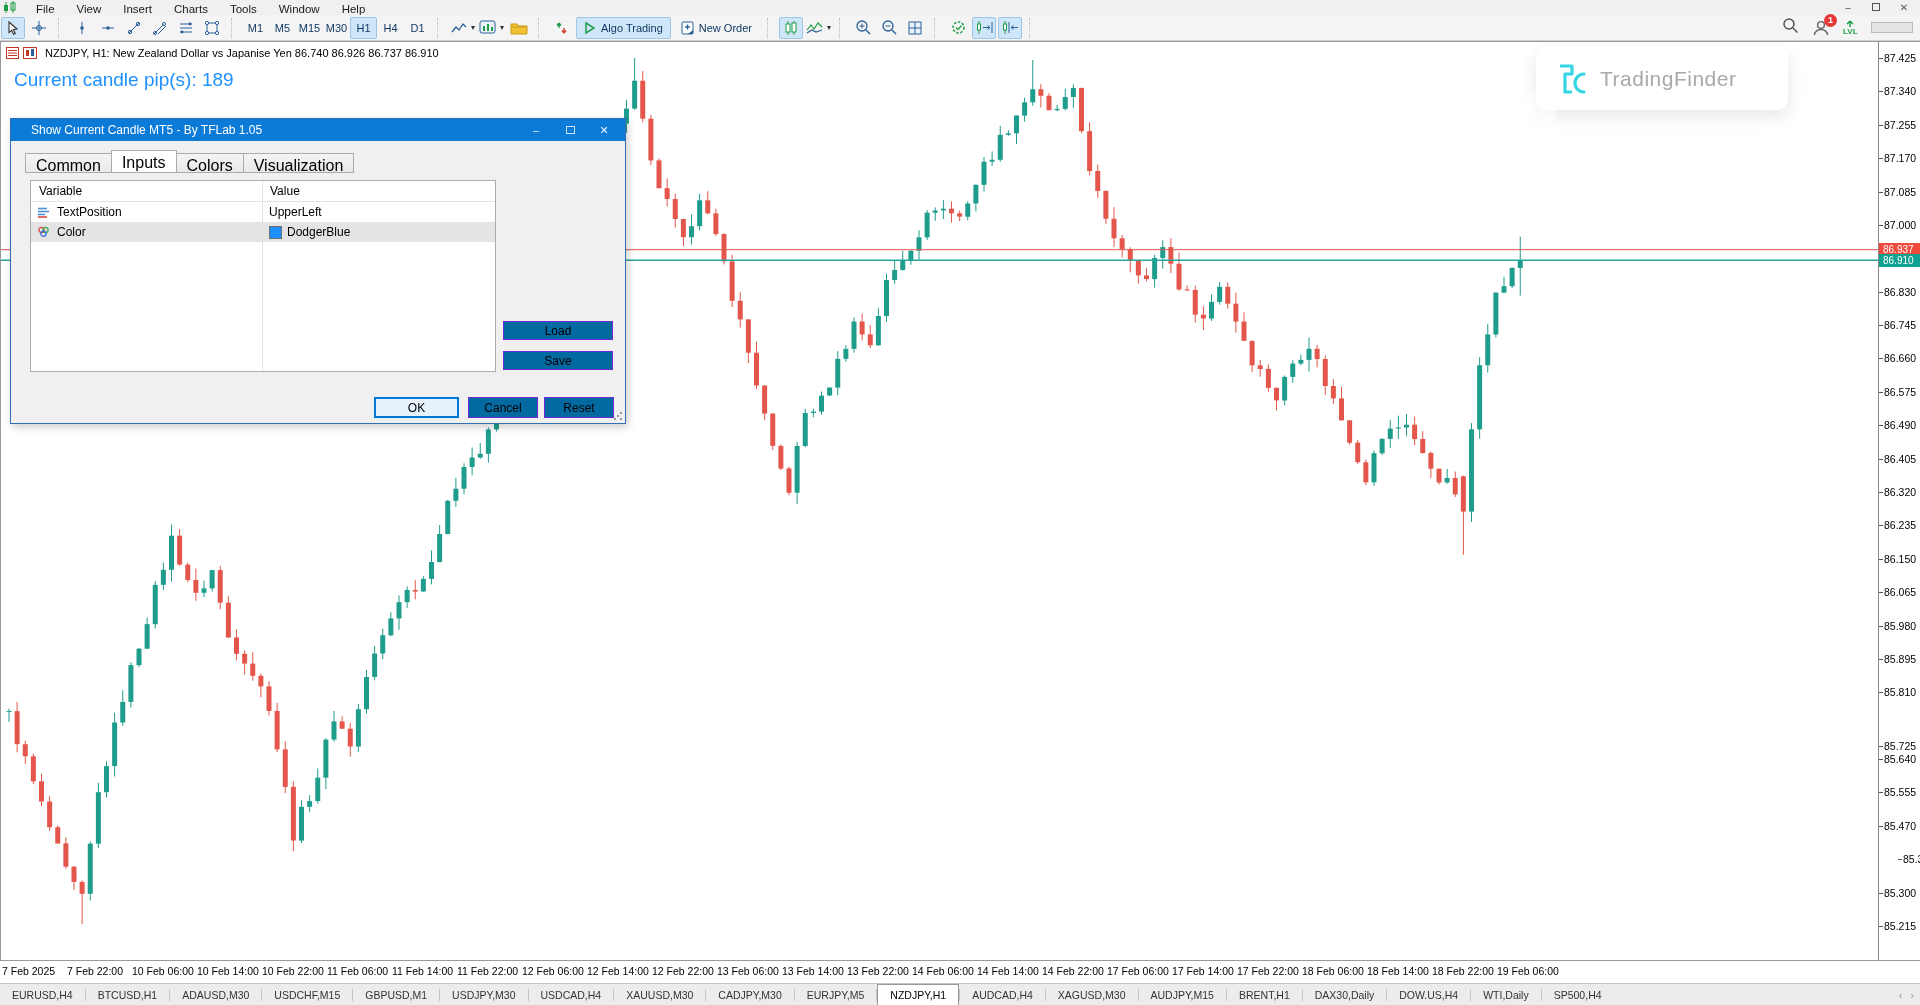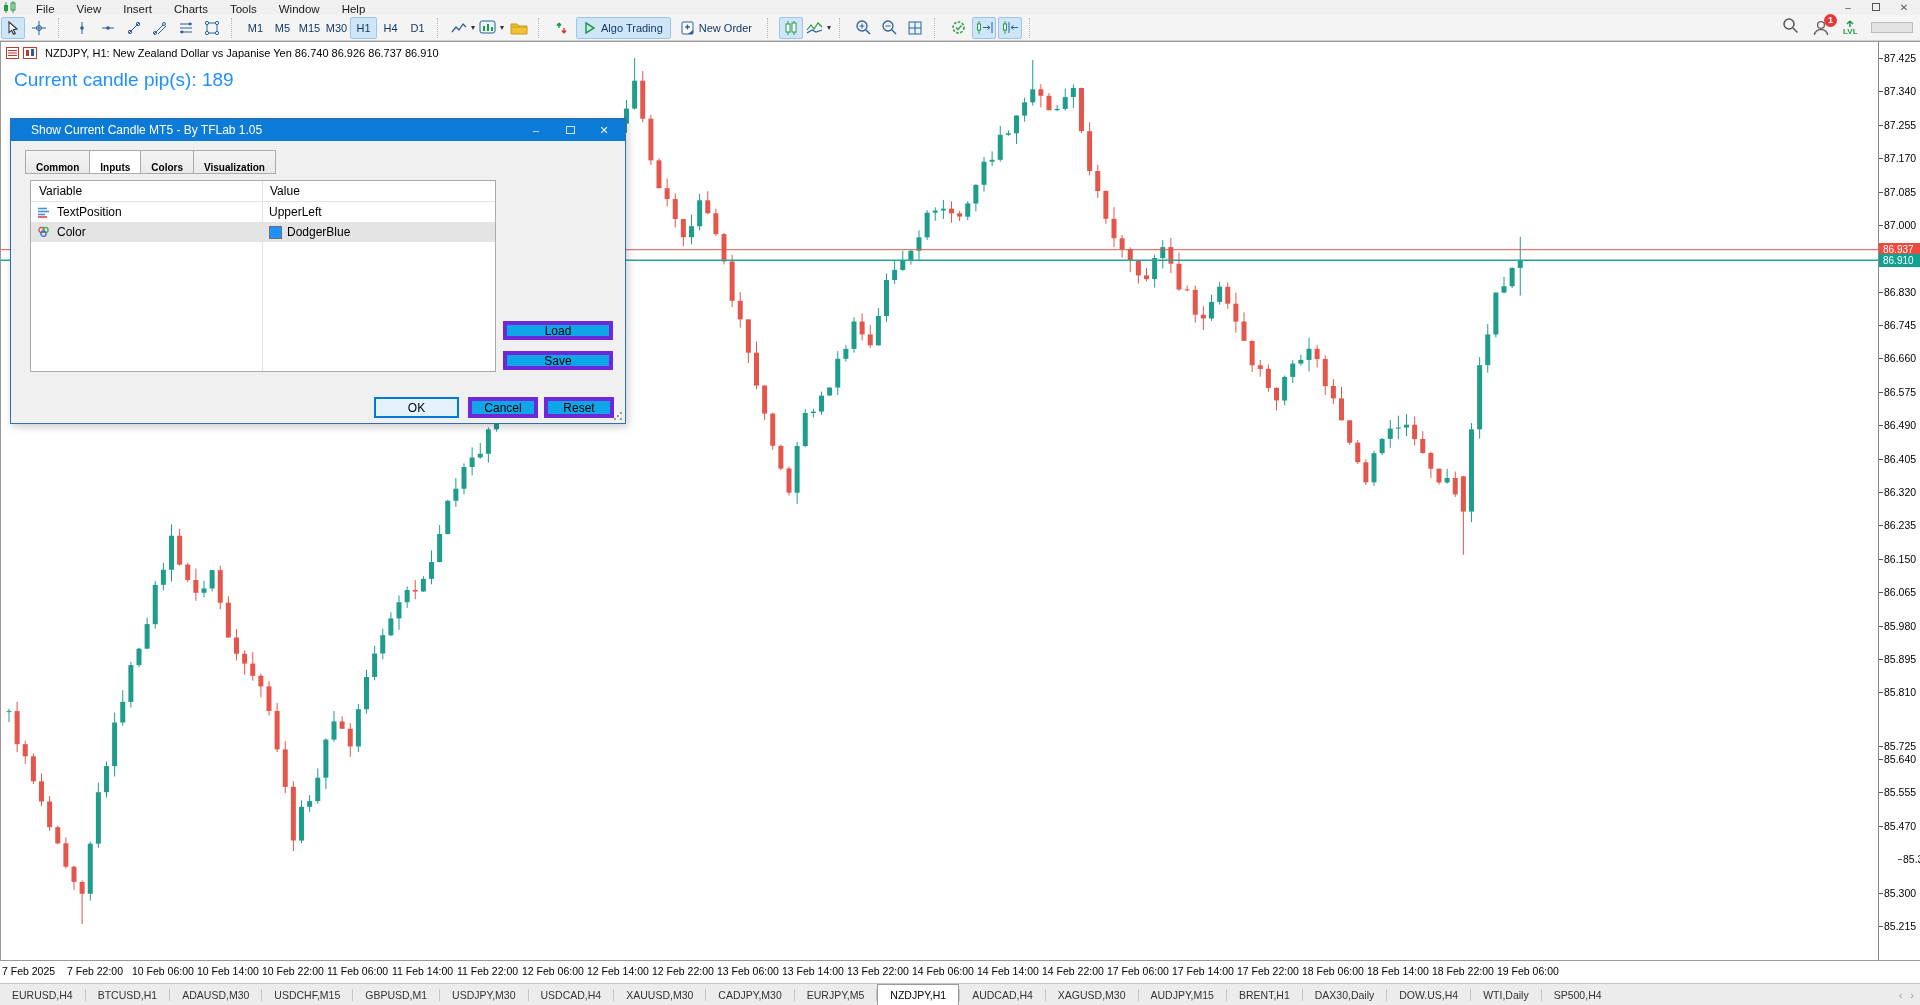"TradingFinder" div.wm-card { html: none -> <div> <svg> <path></path> <path></path> </svg> <span>TradingFinder</span> </div> }
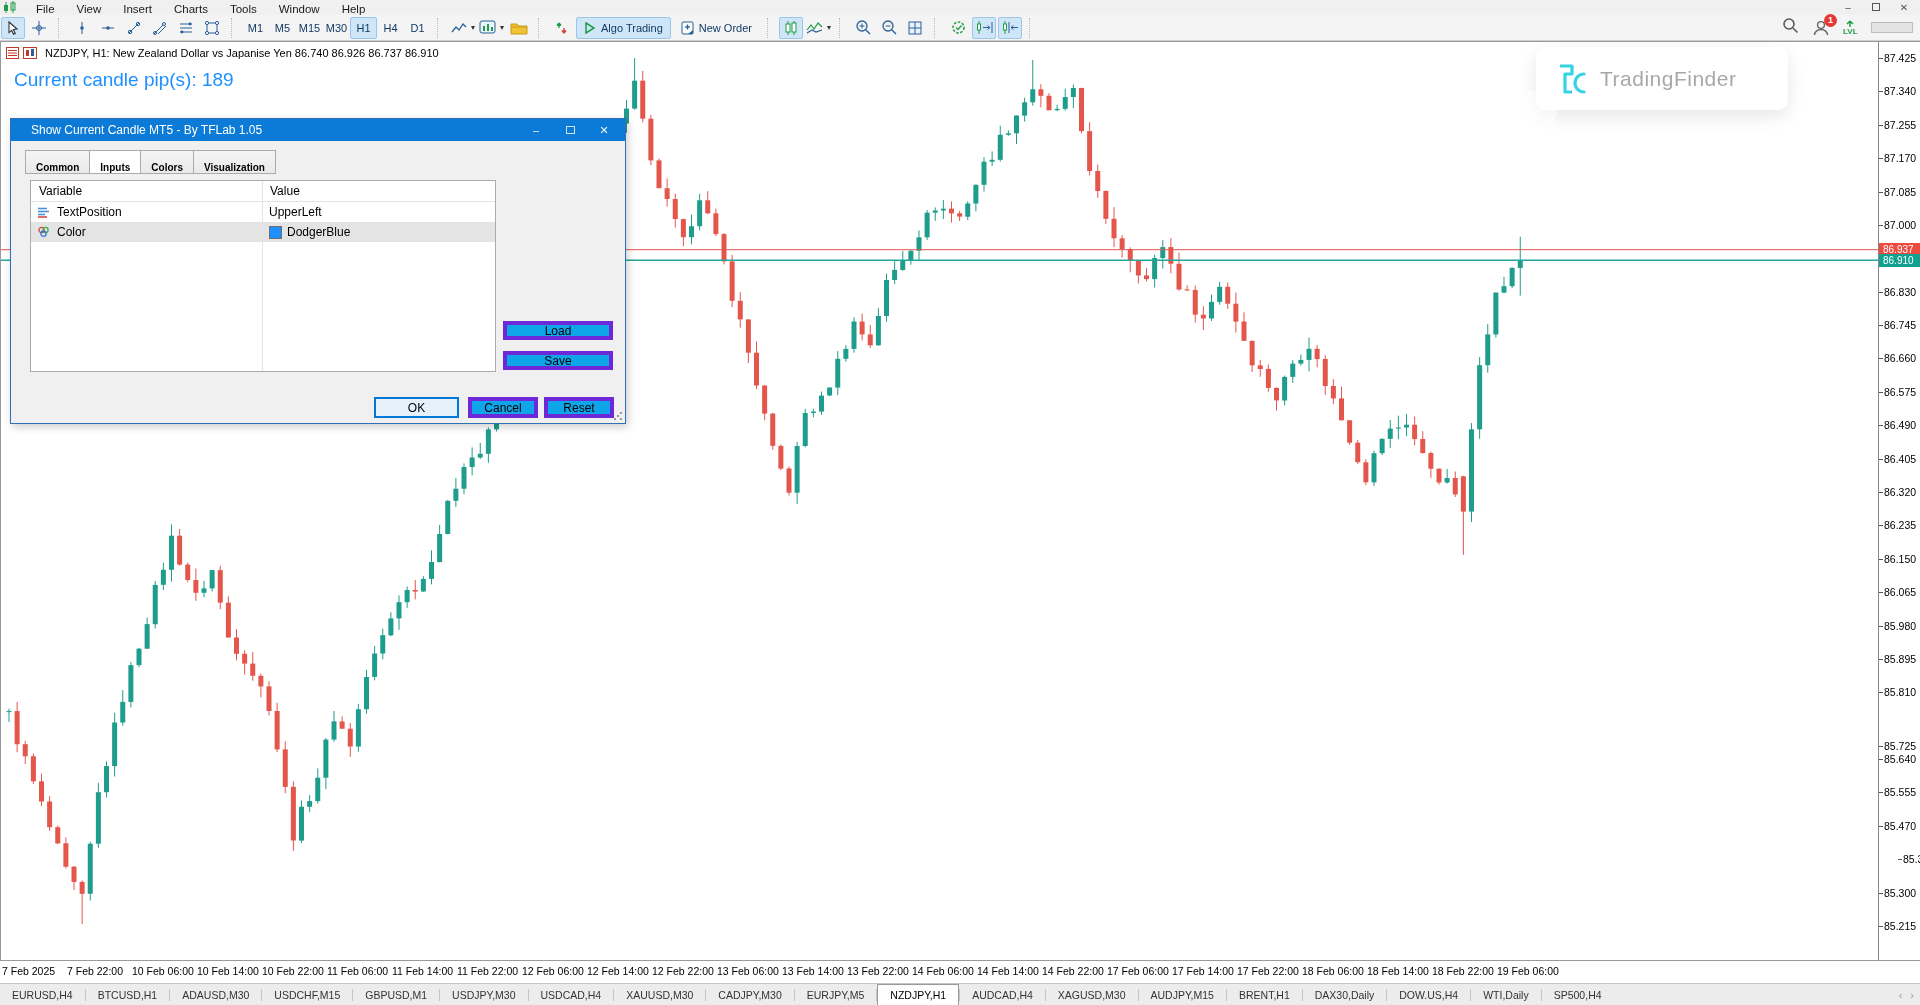"Common" .dlg-tab { font-size: 10px -> 16px; font-weight: bold -> none; padding: 11px 10px -> 3px 10px }
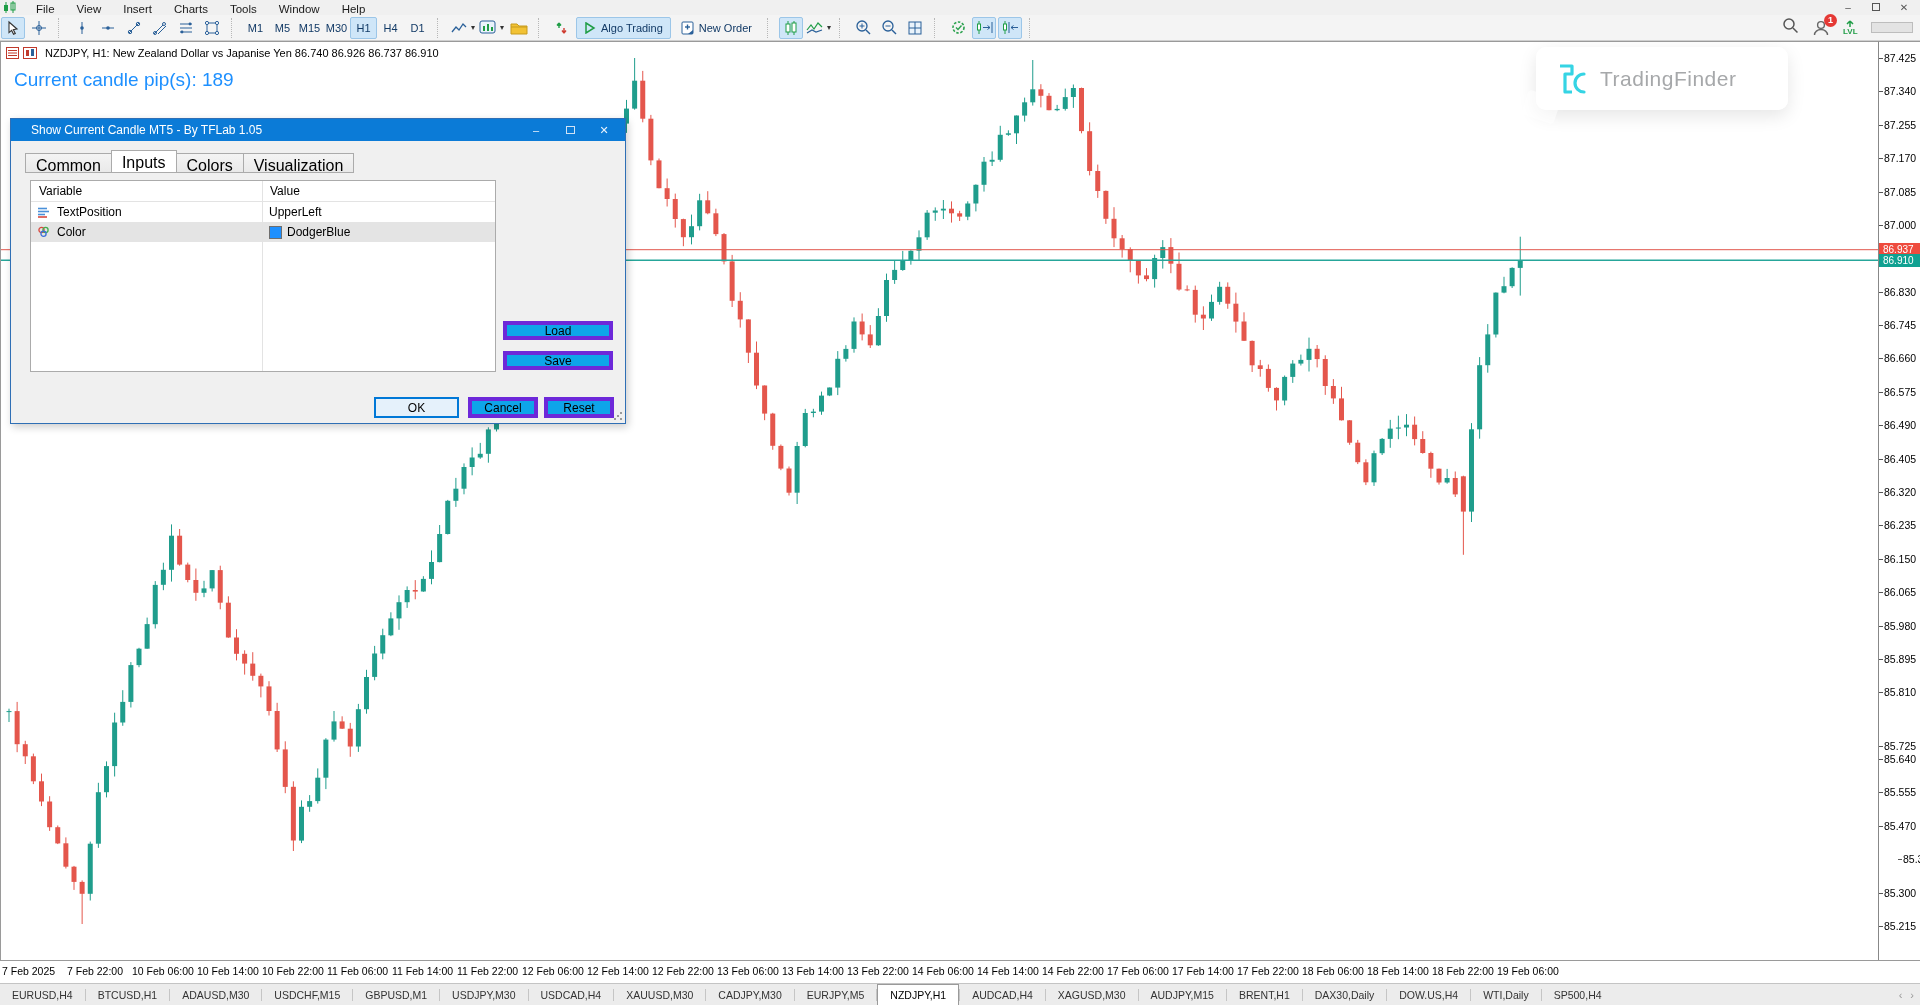"Load" .dlg-btn { background: #0ea5e9 -> #0369a1; border: 4px solid #6d28d9 -> 1px solid #6d28d9 }
